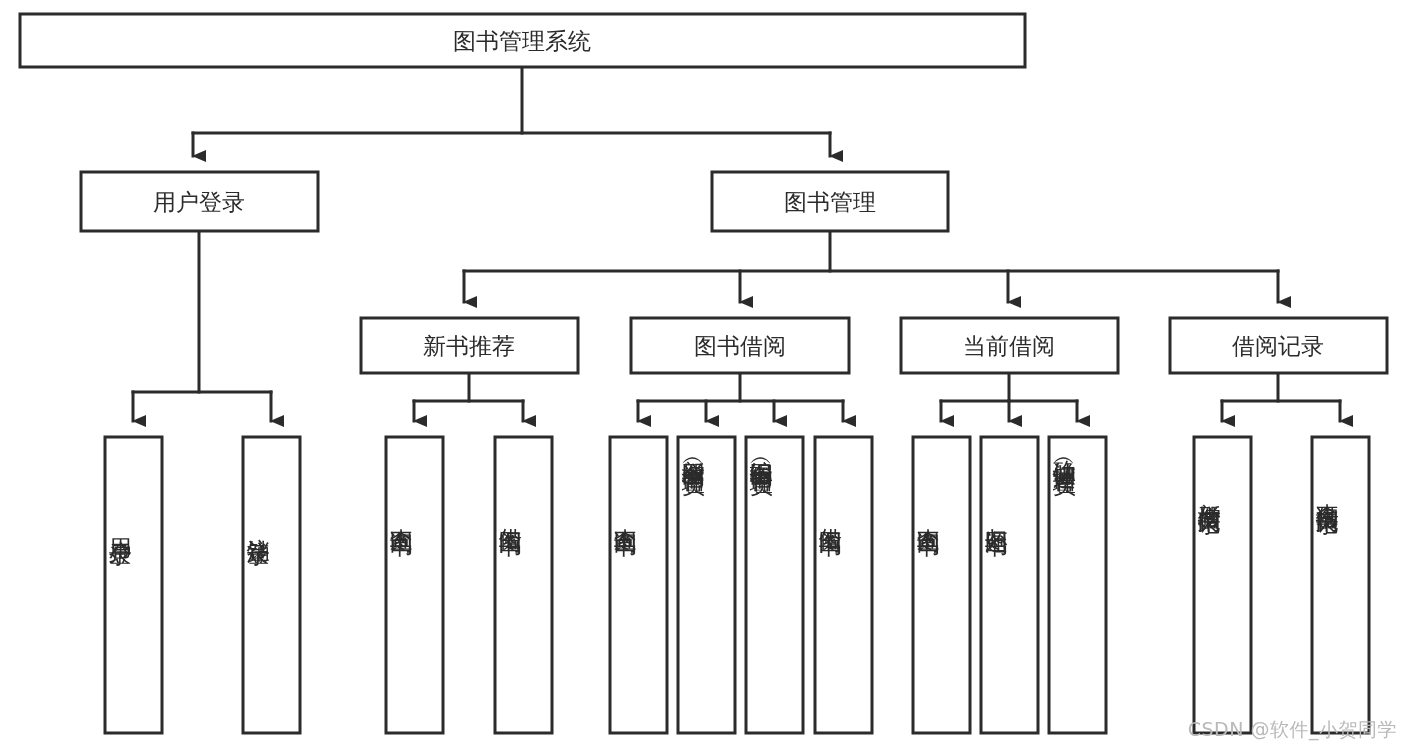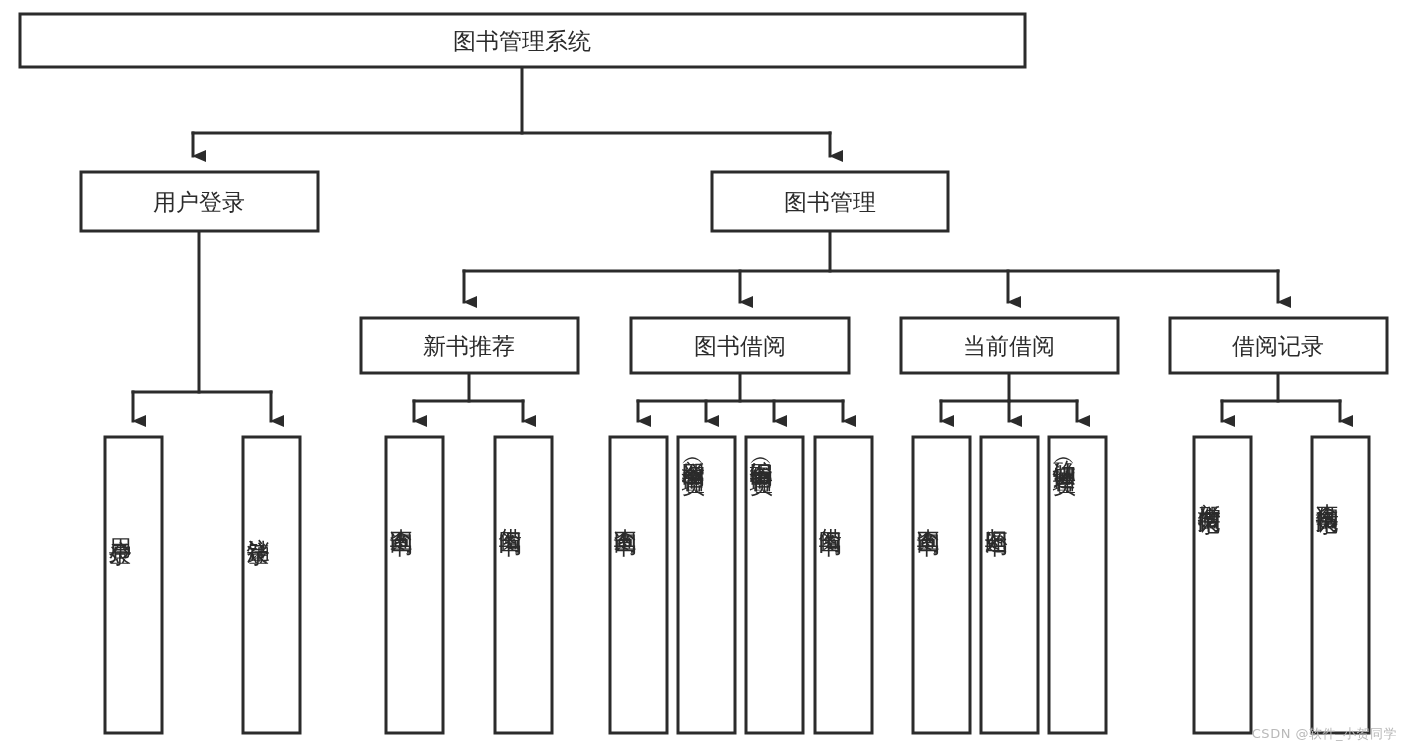"CSDN @软件_小贺同学" .watermark { font-size: 13px -> 19px }
